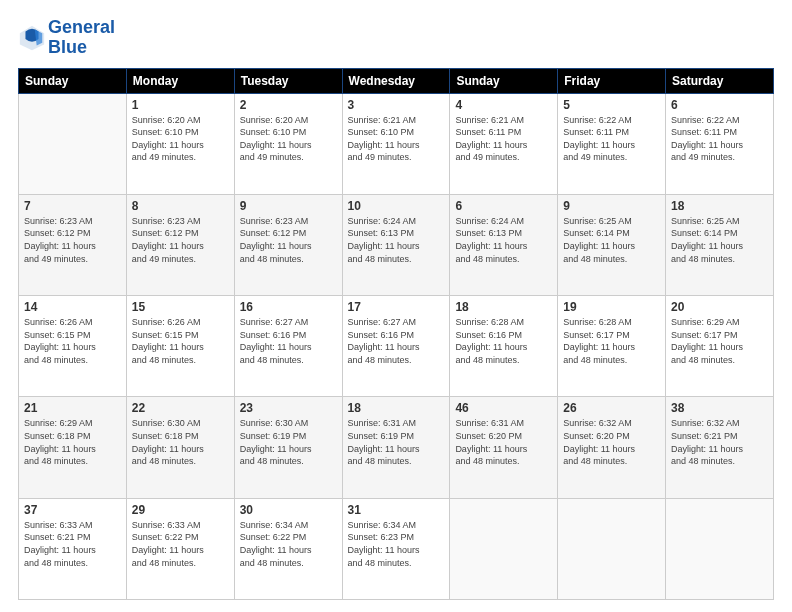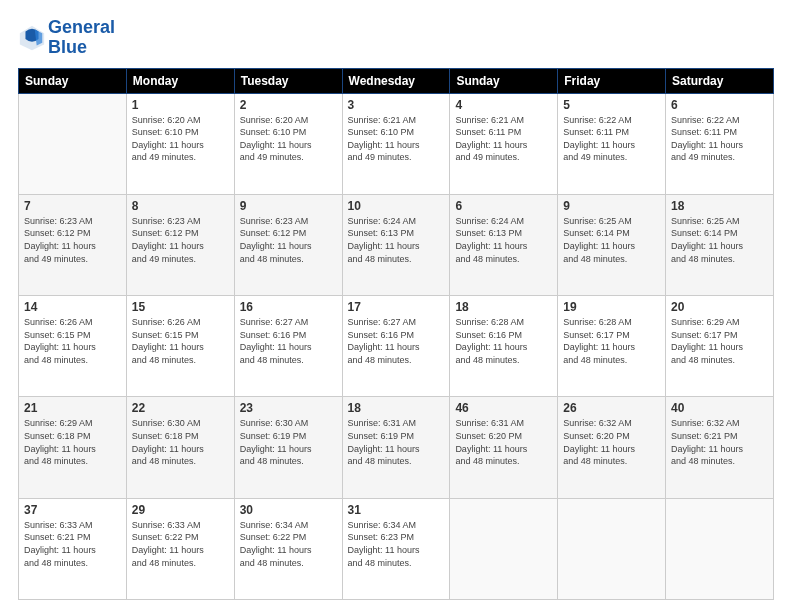"40" span.day-number { text: 40 -> 38 }
